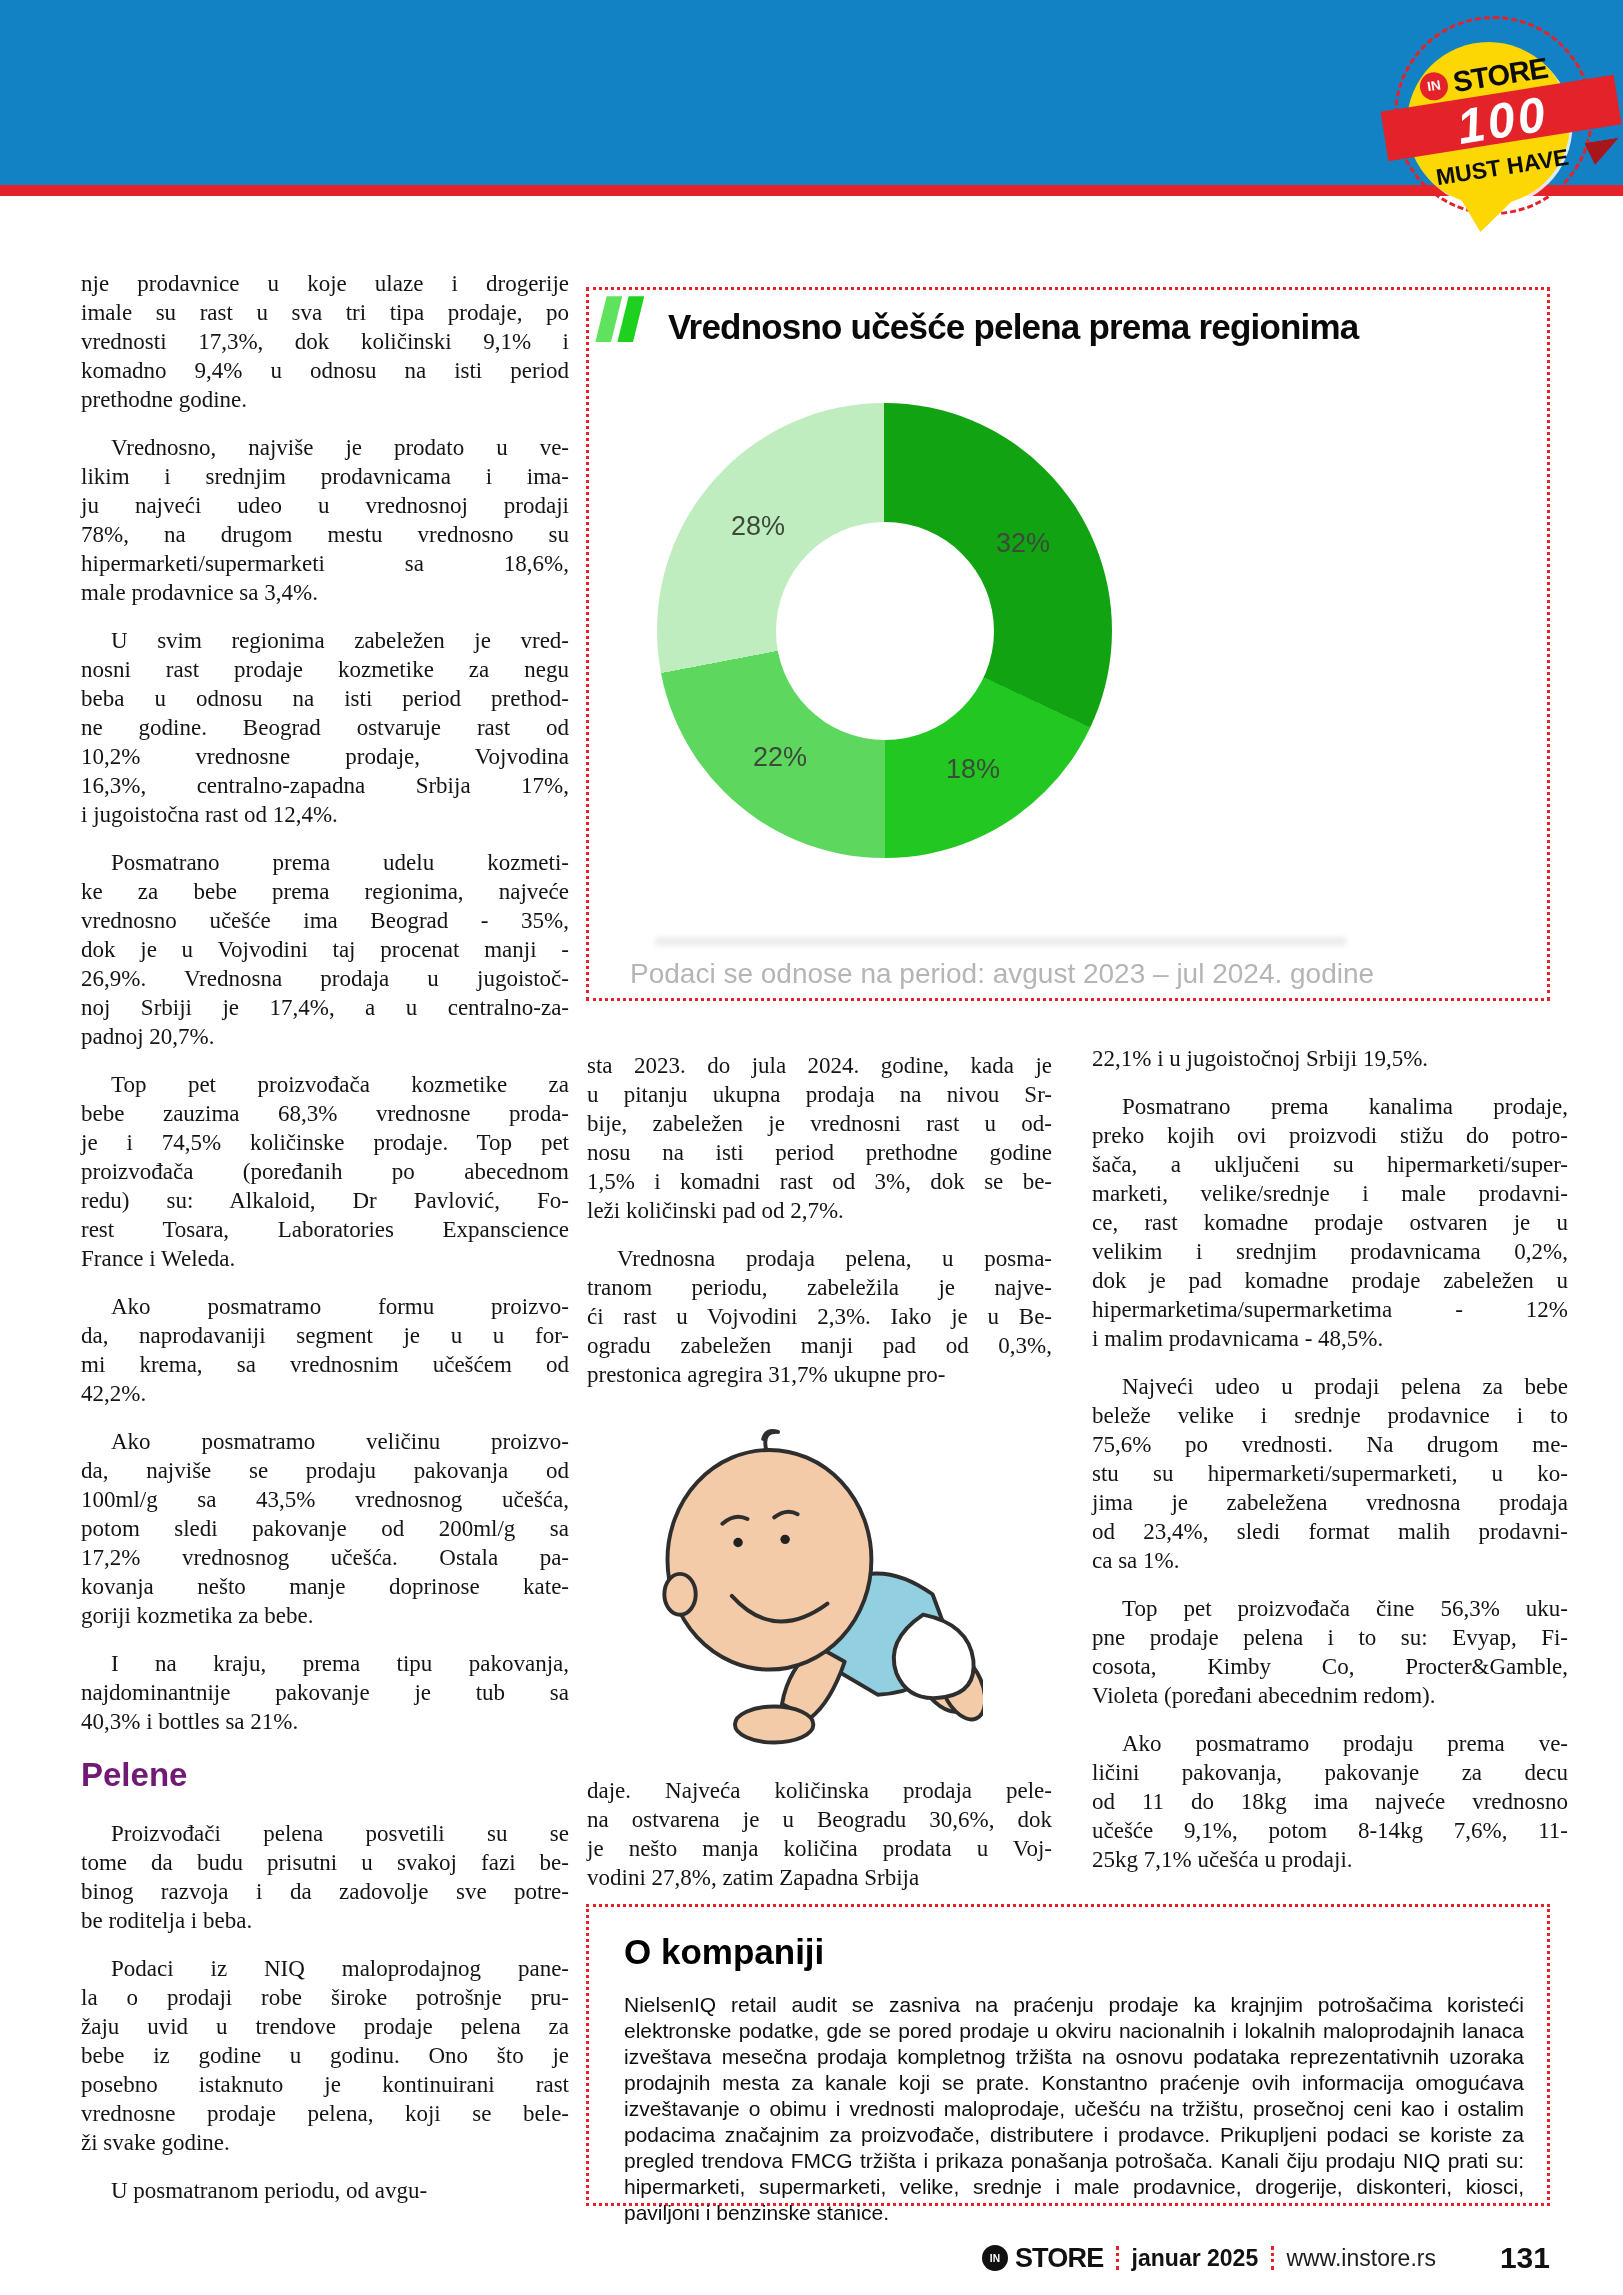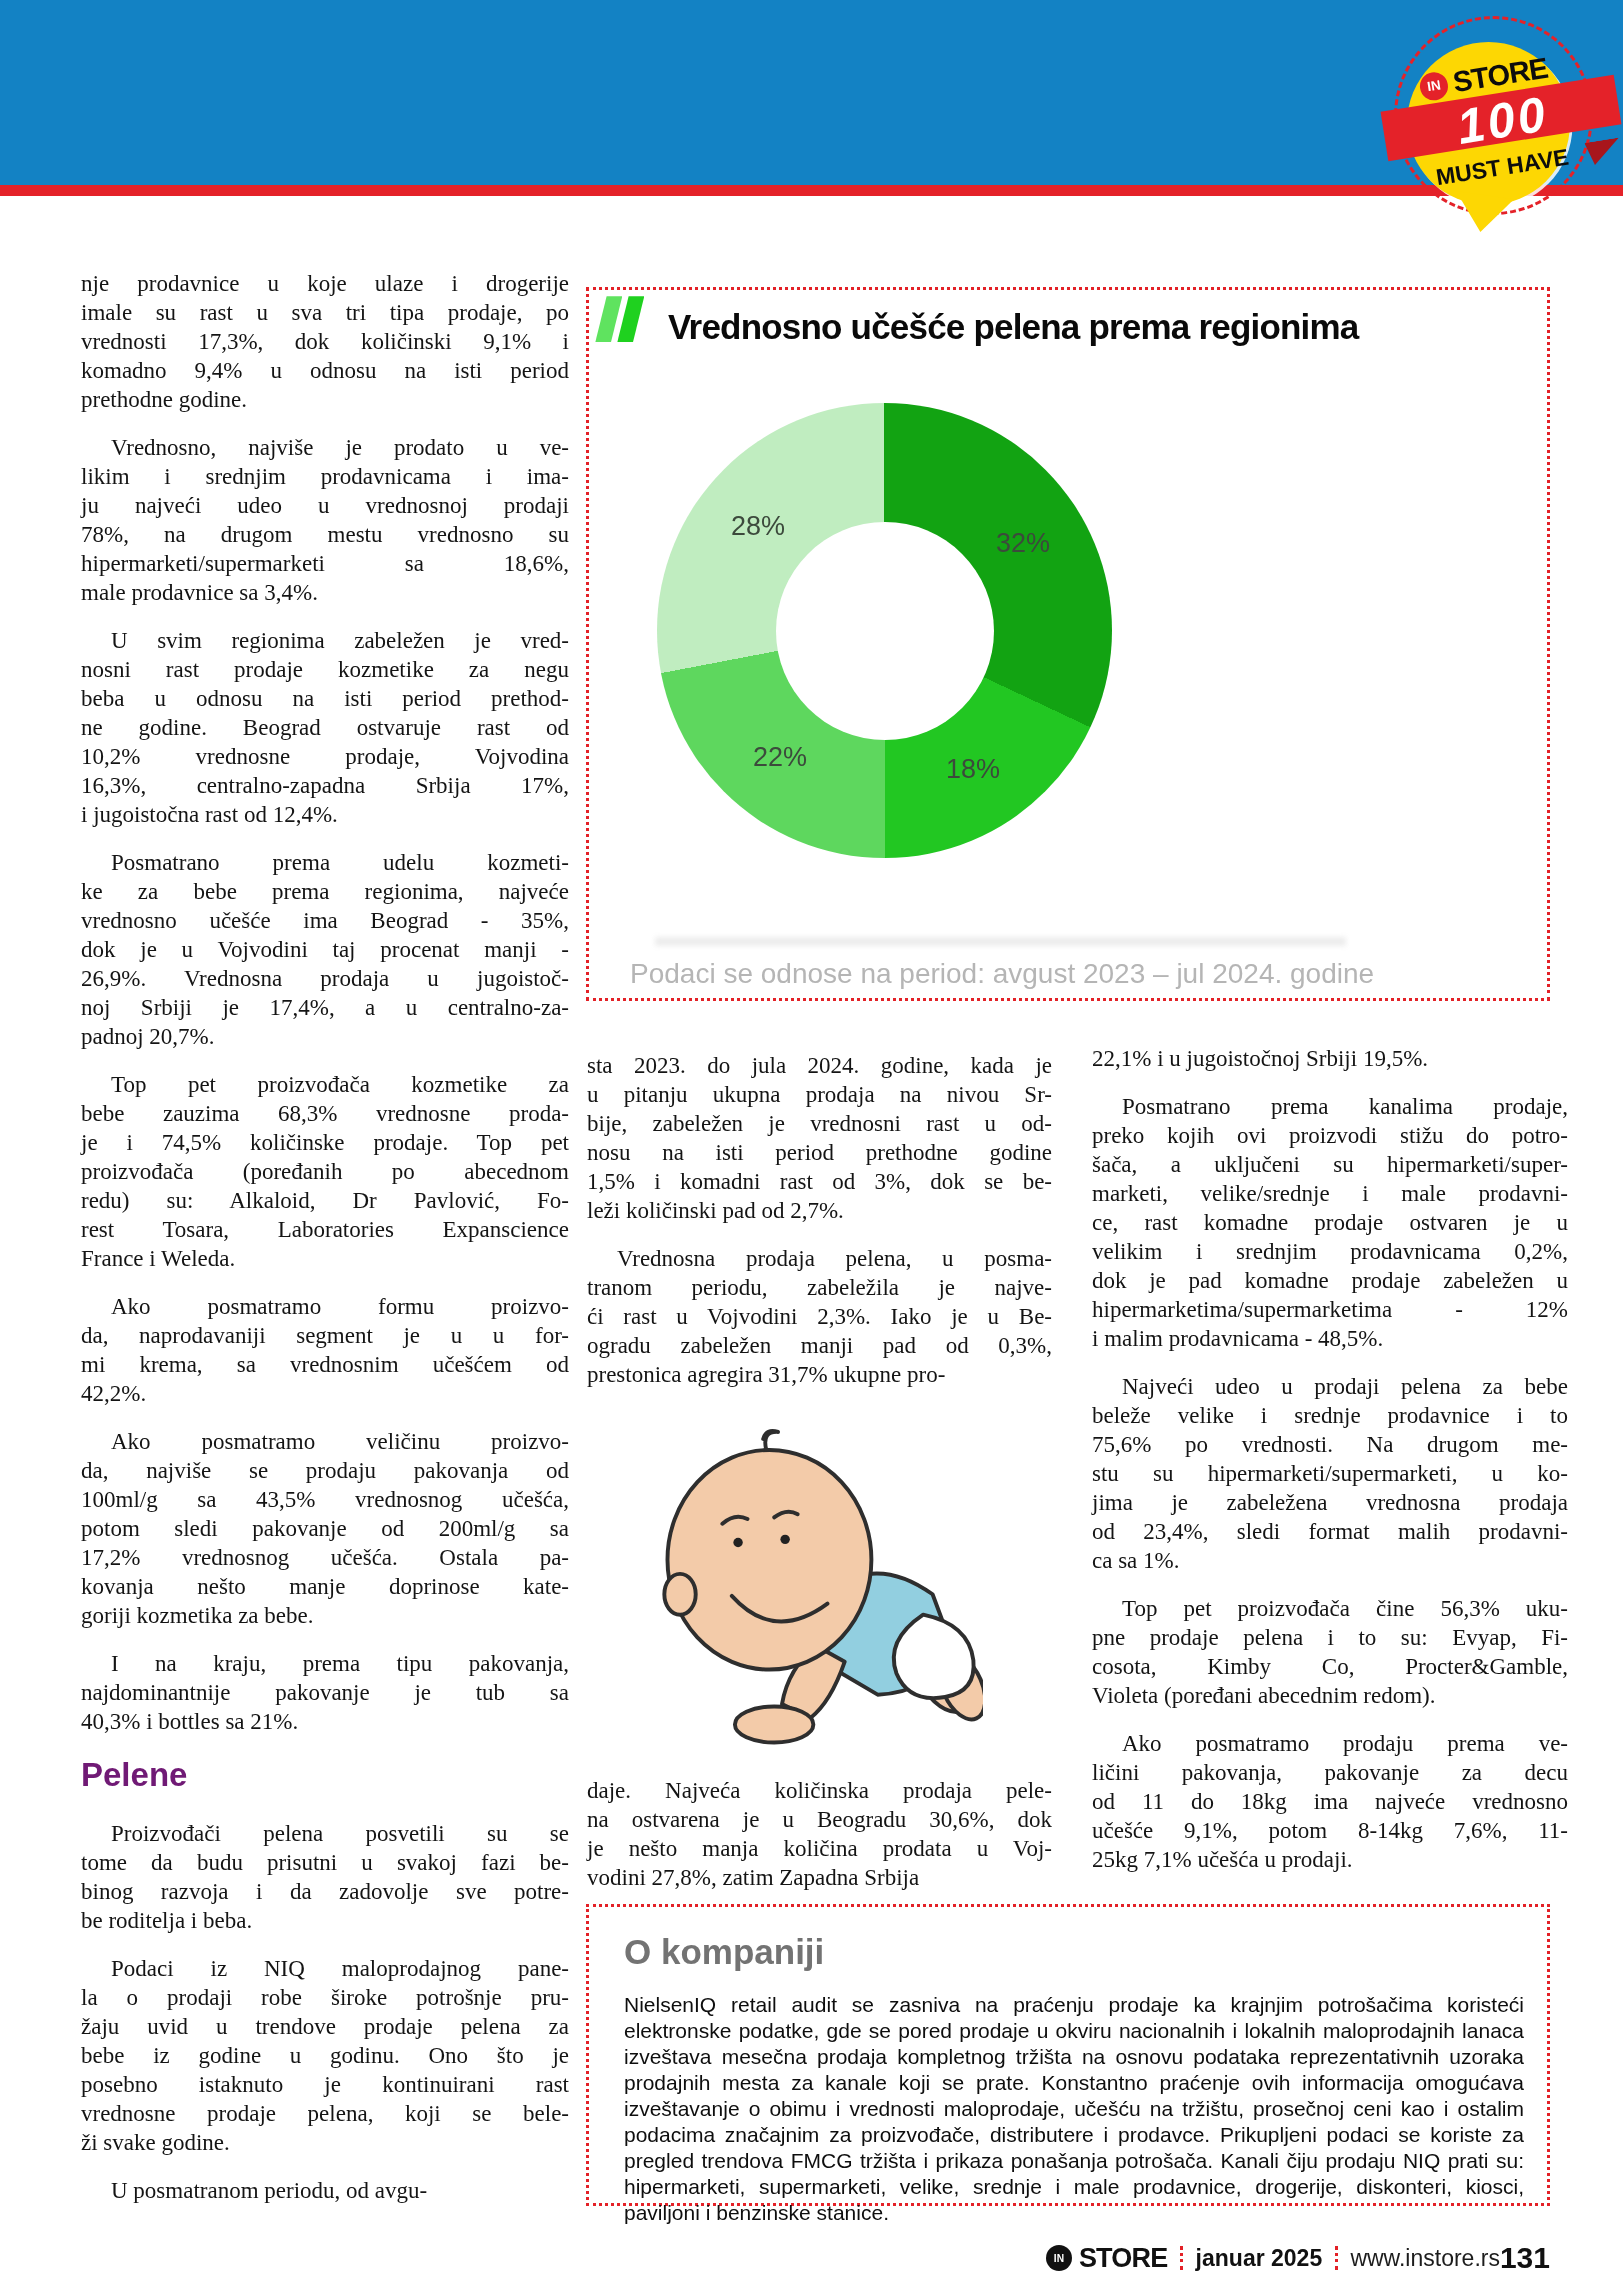"O kompaniji" .about-title { color: #737373 -> #000000 }
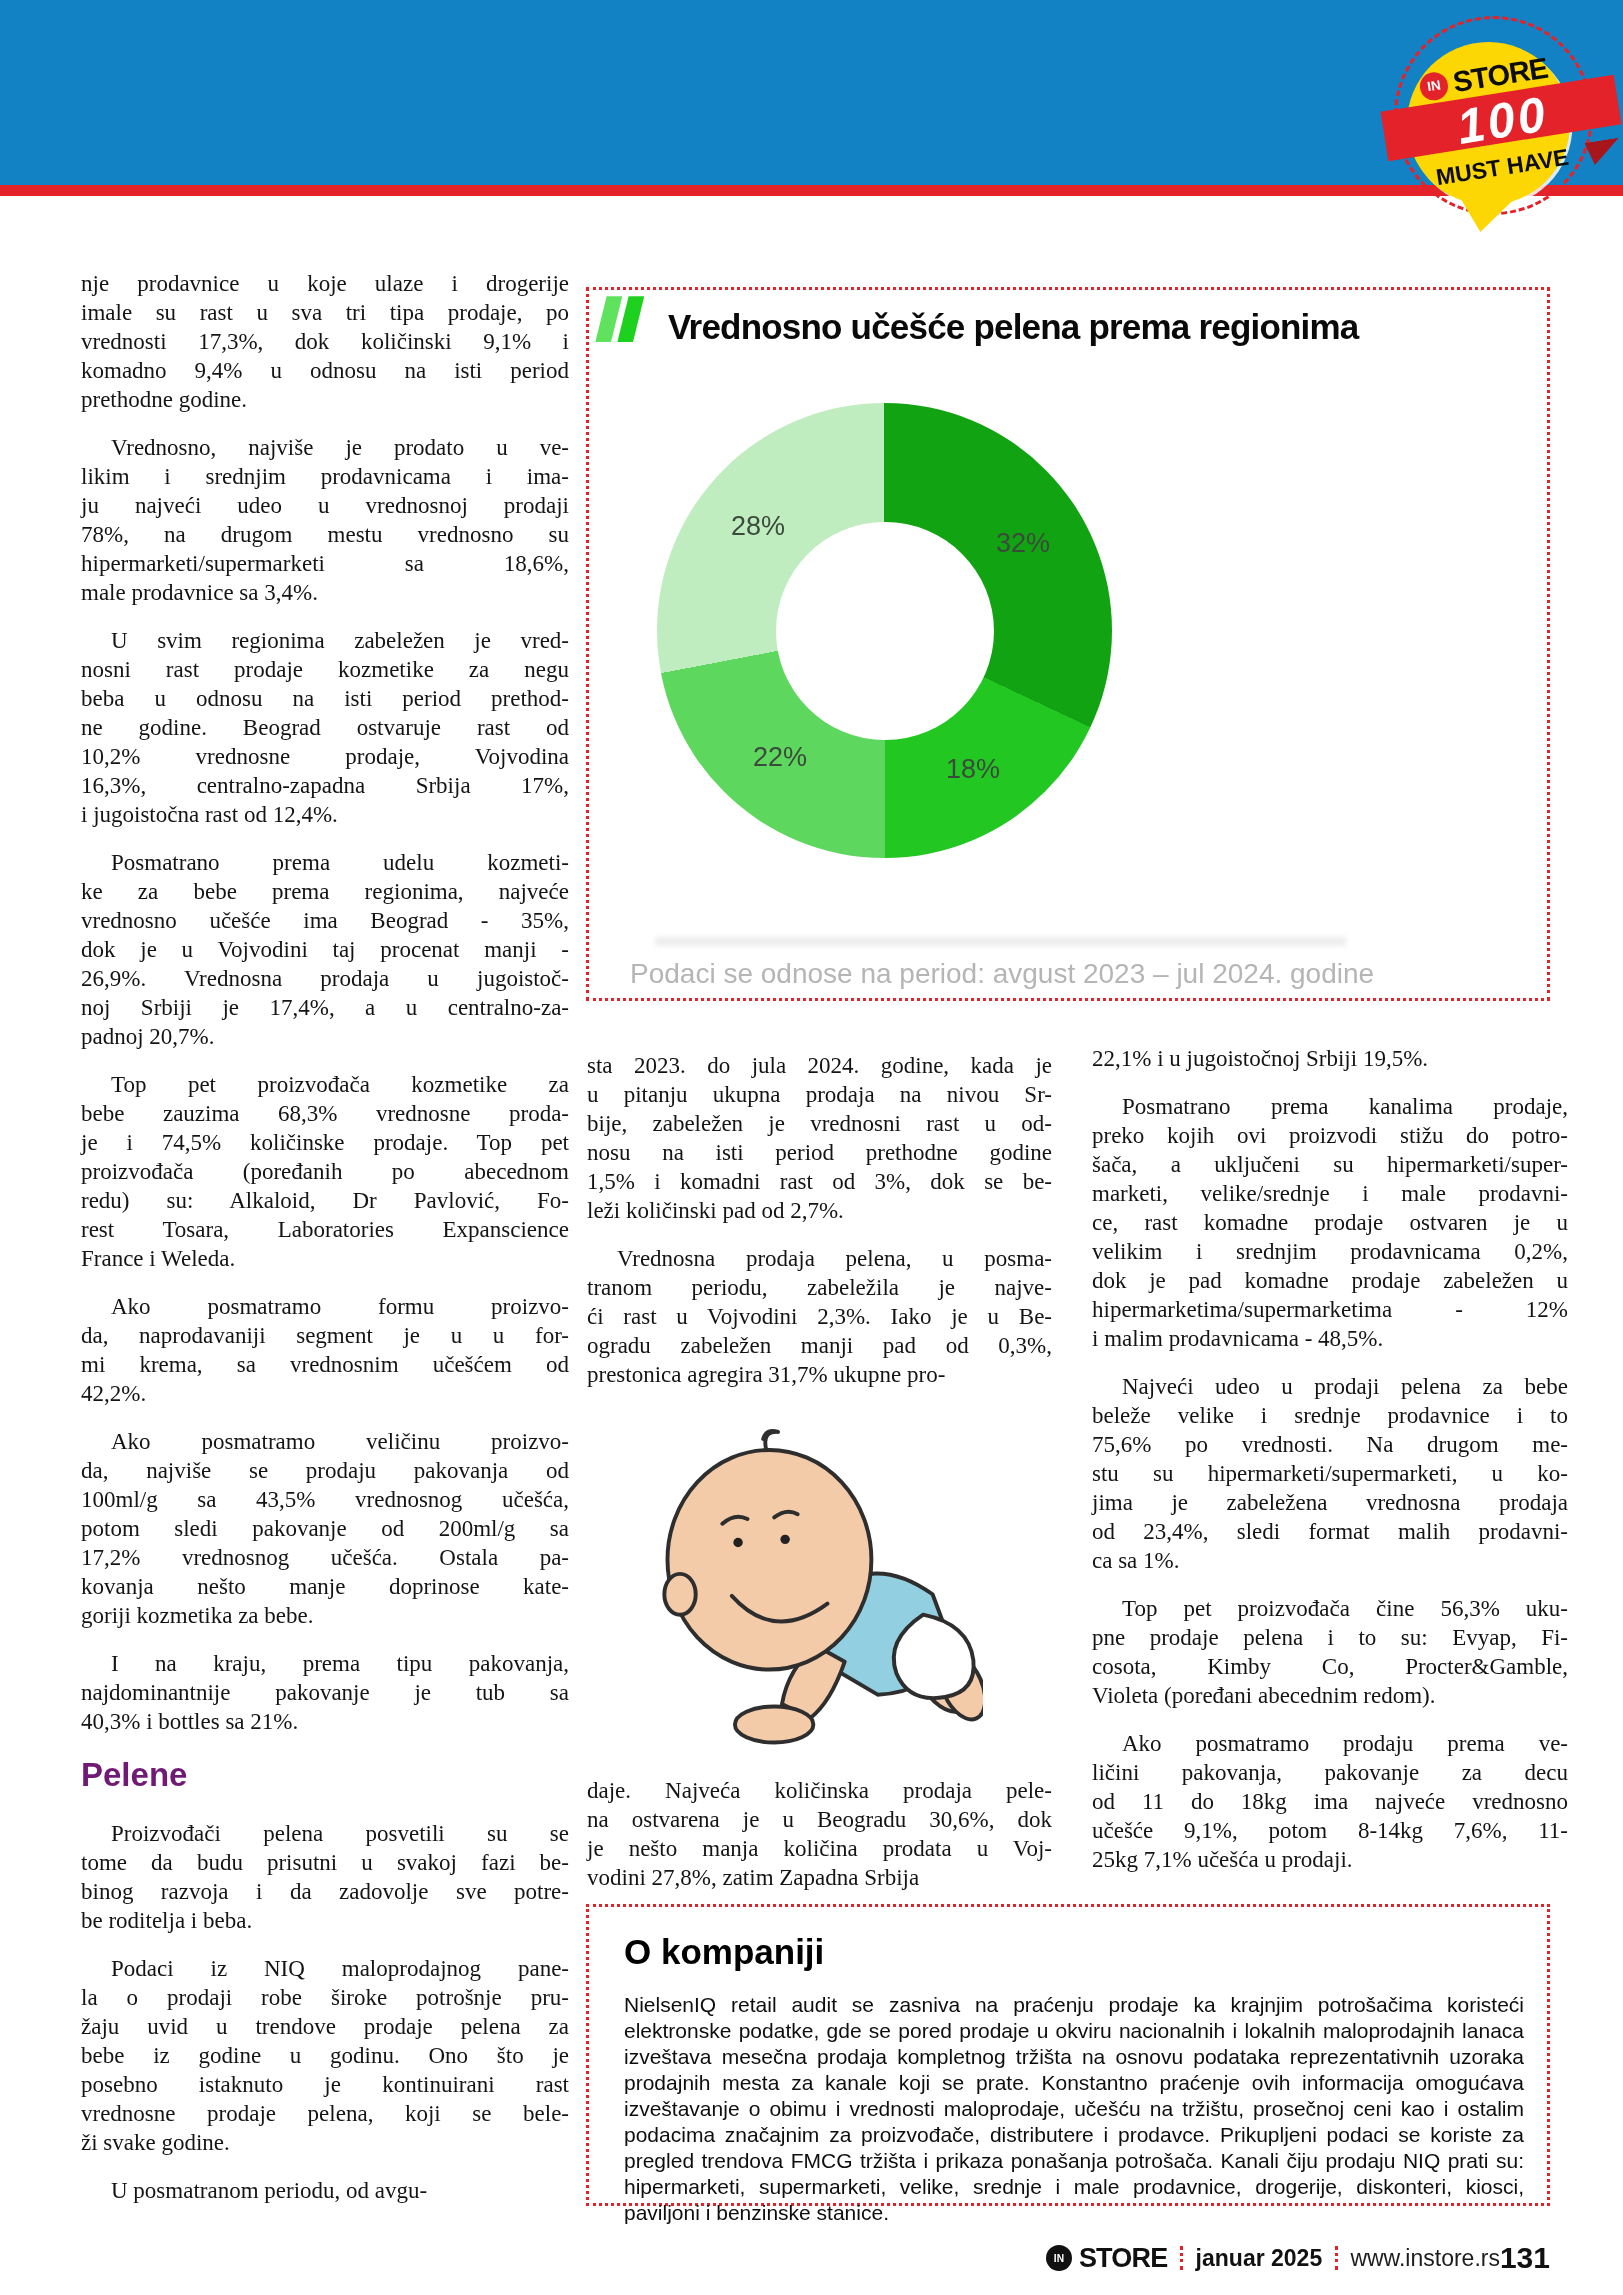"131" .footer-page { margin-left: none -> 64px }
